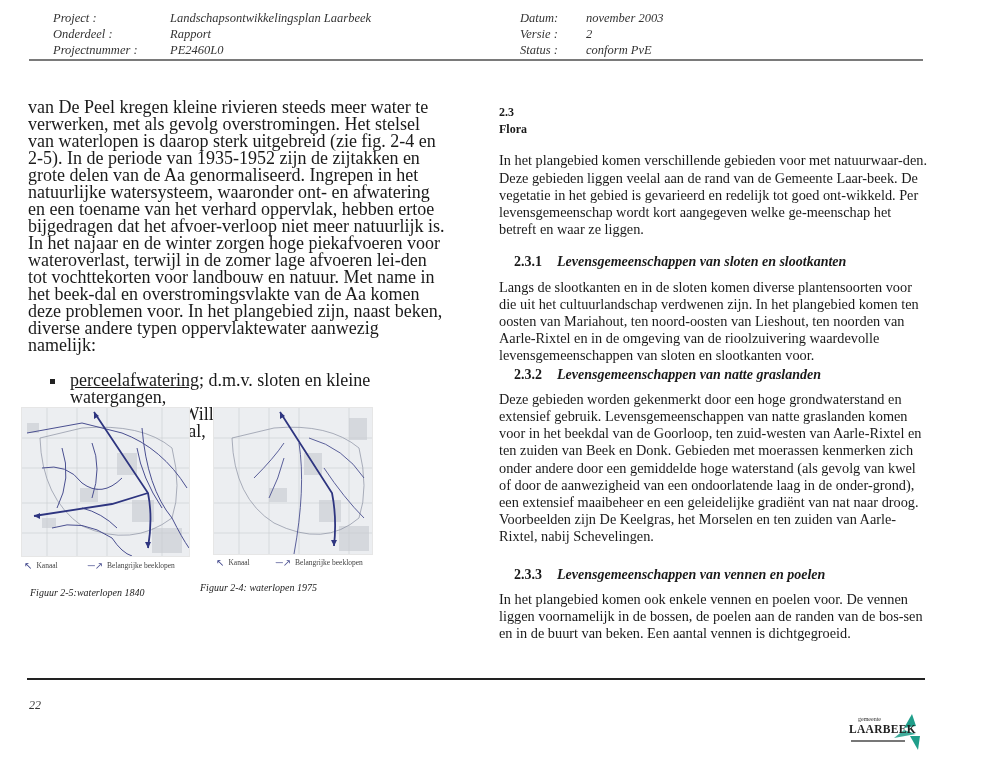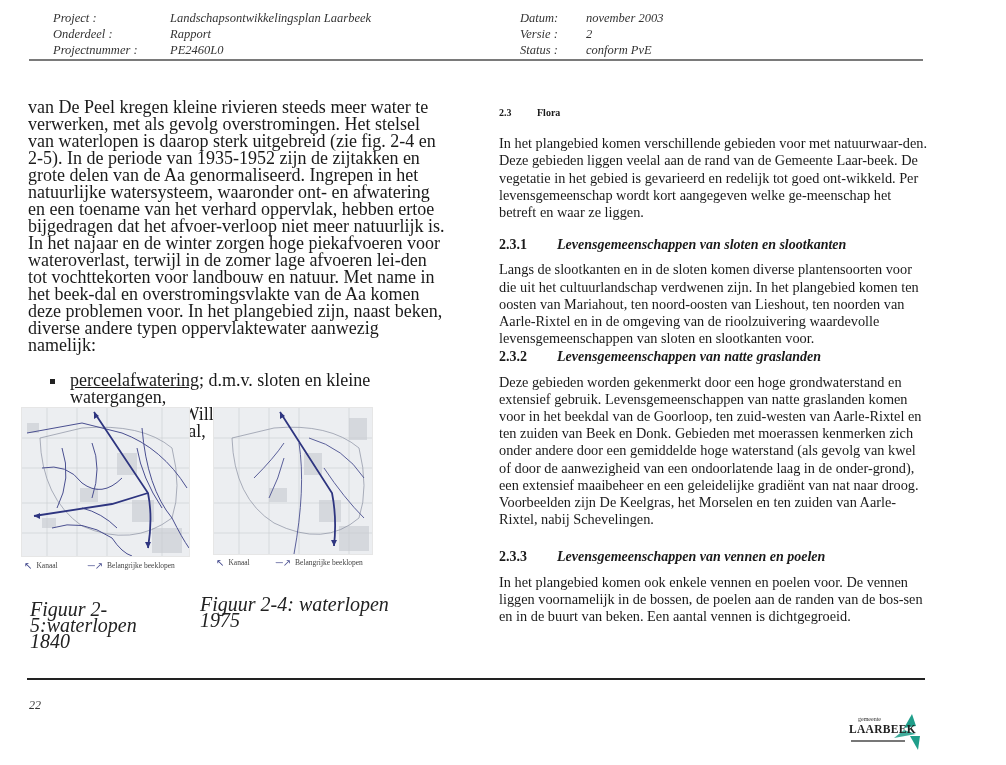"2.3" .h2 { flex-direction: none -> column; font-size: 10px -> 12px }
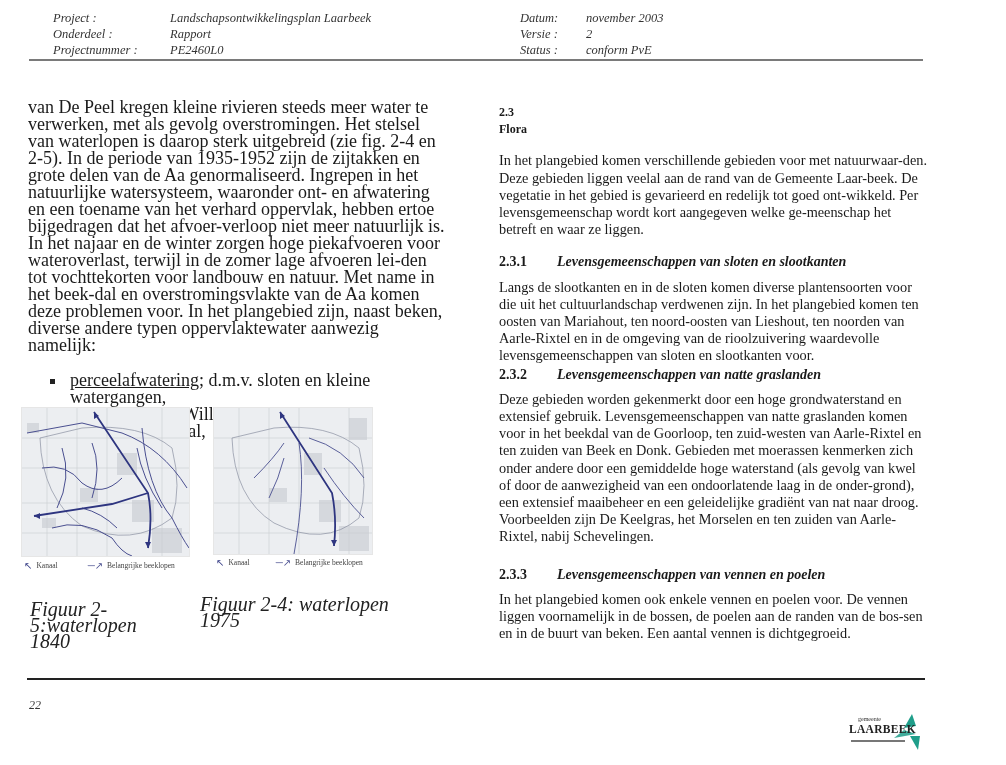"2.3.1" .h3 .n { text-align: none -> center }
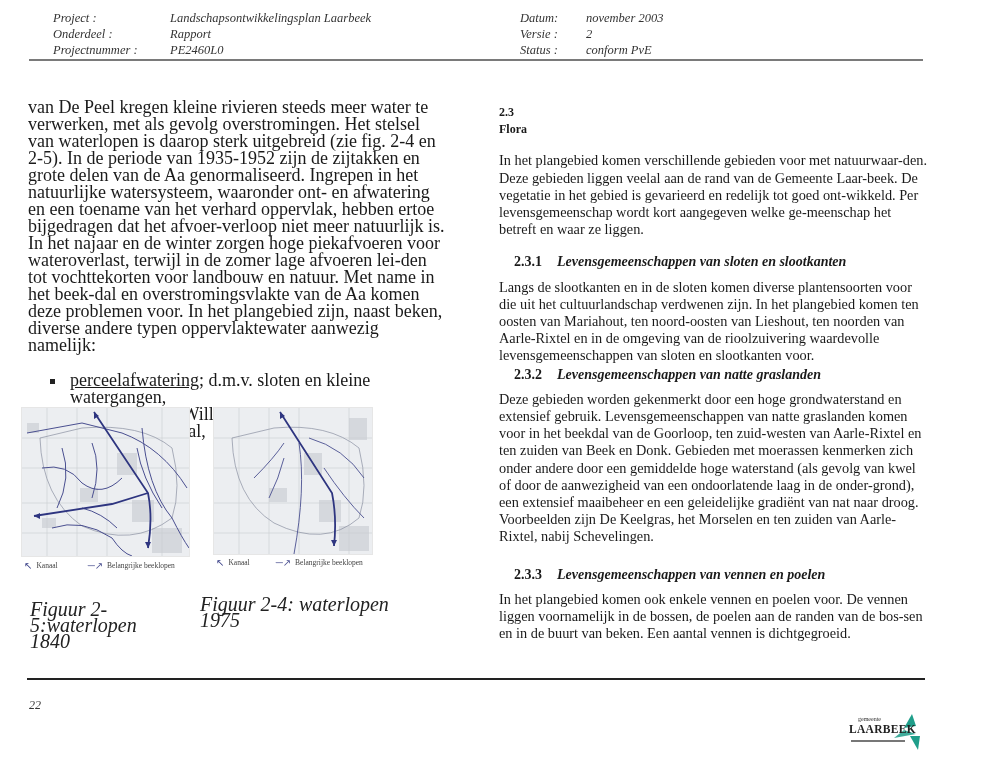"Figuur 2-5:waterlopen 1840" .caption { font-size: 20px -> 10px; margin-top: 16px -> none }
